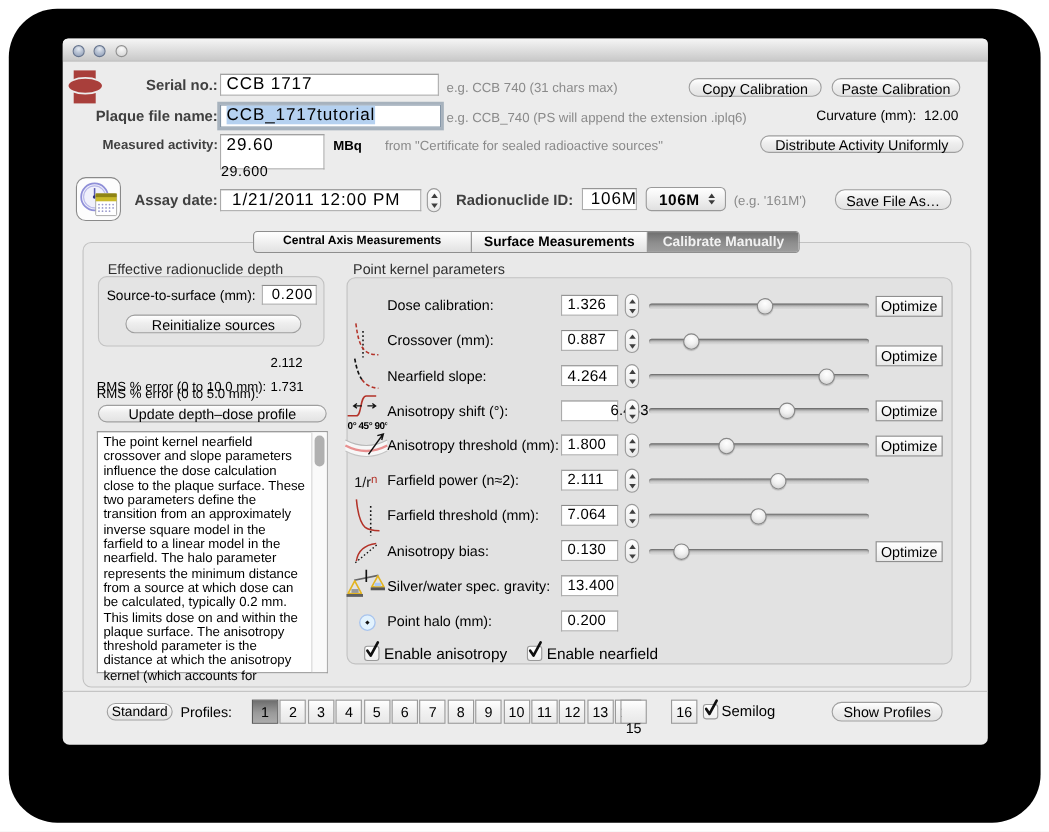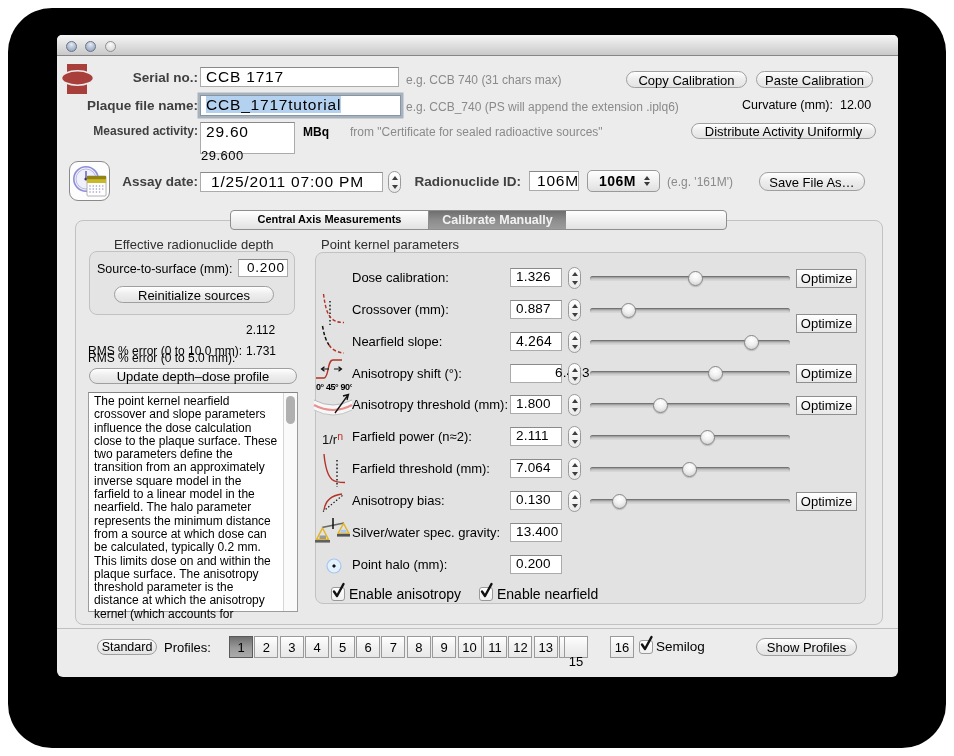"1/25/2011 07:00 PM" div.inp { text: 1/25/2011 07:00 -> 1/21/2011 12:00 }
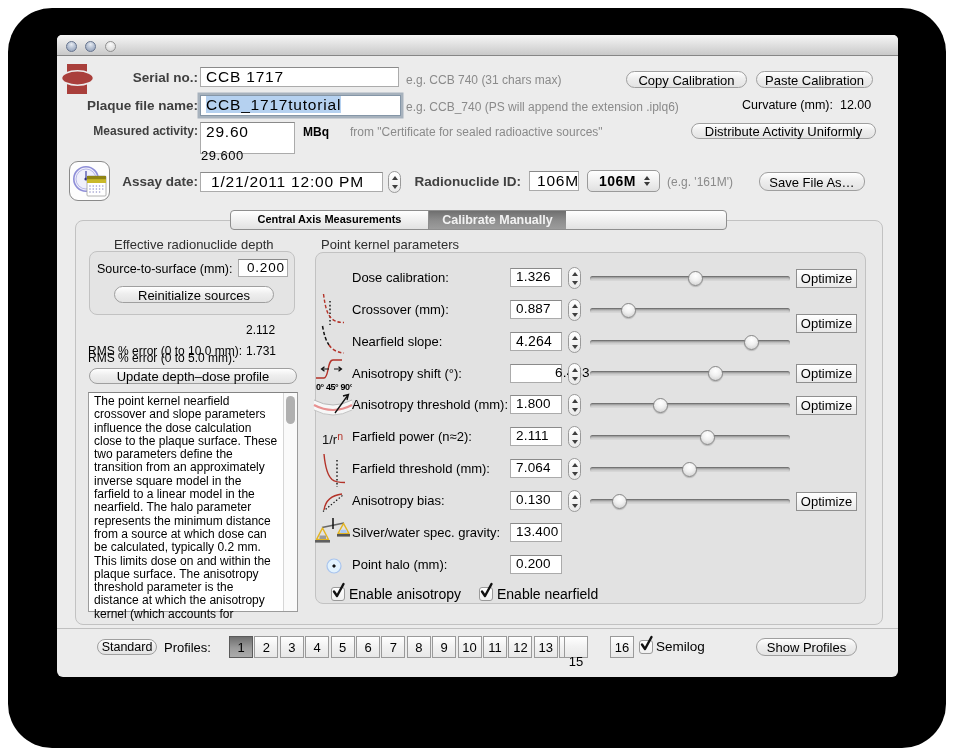"Surface Measurements" div { html: none -> <div>Surface Measurements</div> }
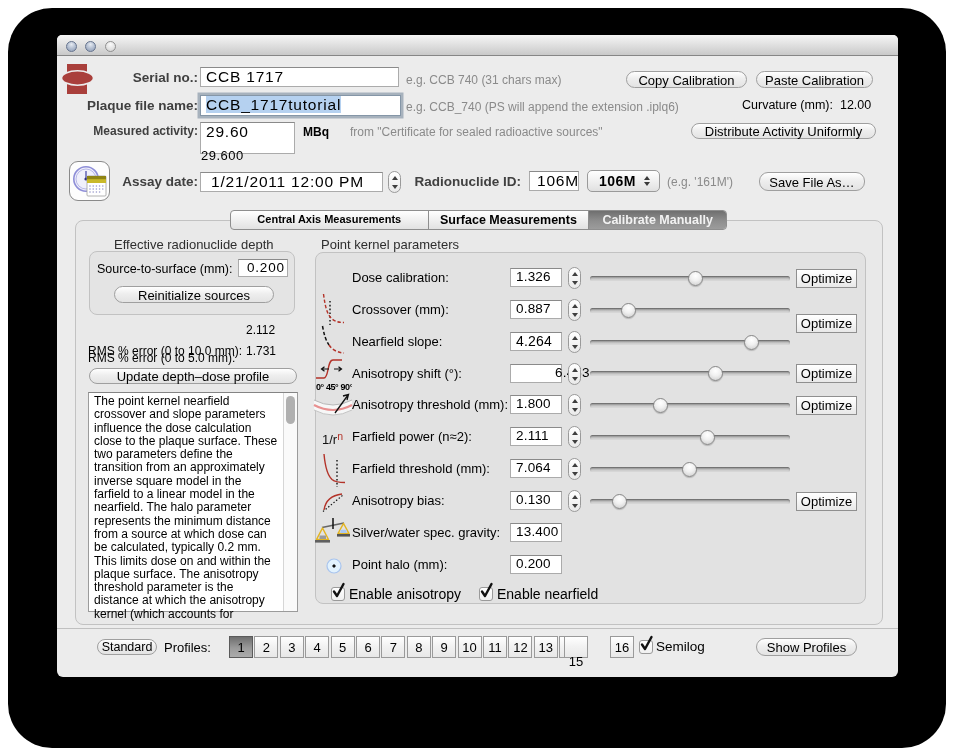"Effective radionuclide depth" div.glbl { left: 114px -> 98px }
